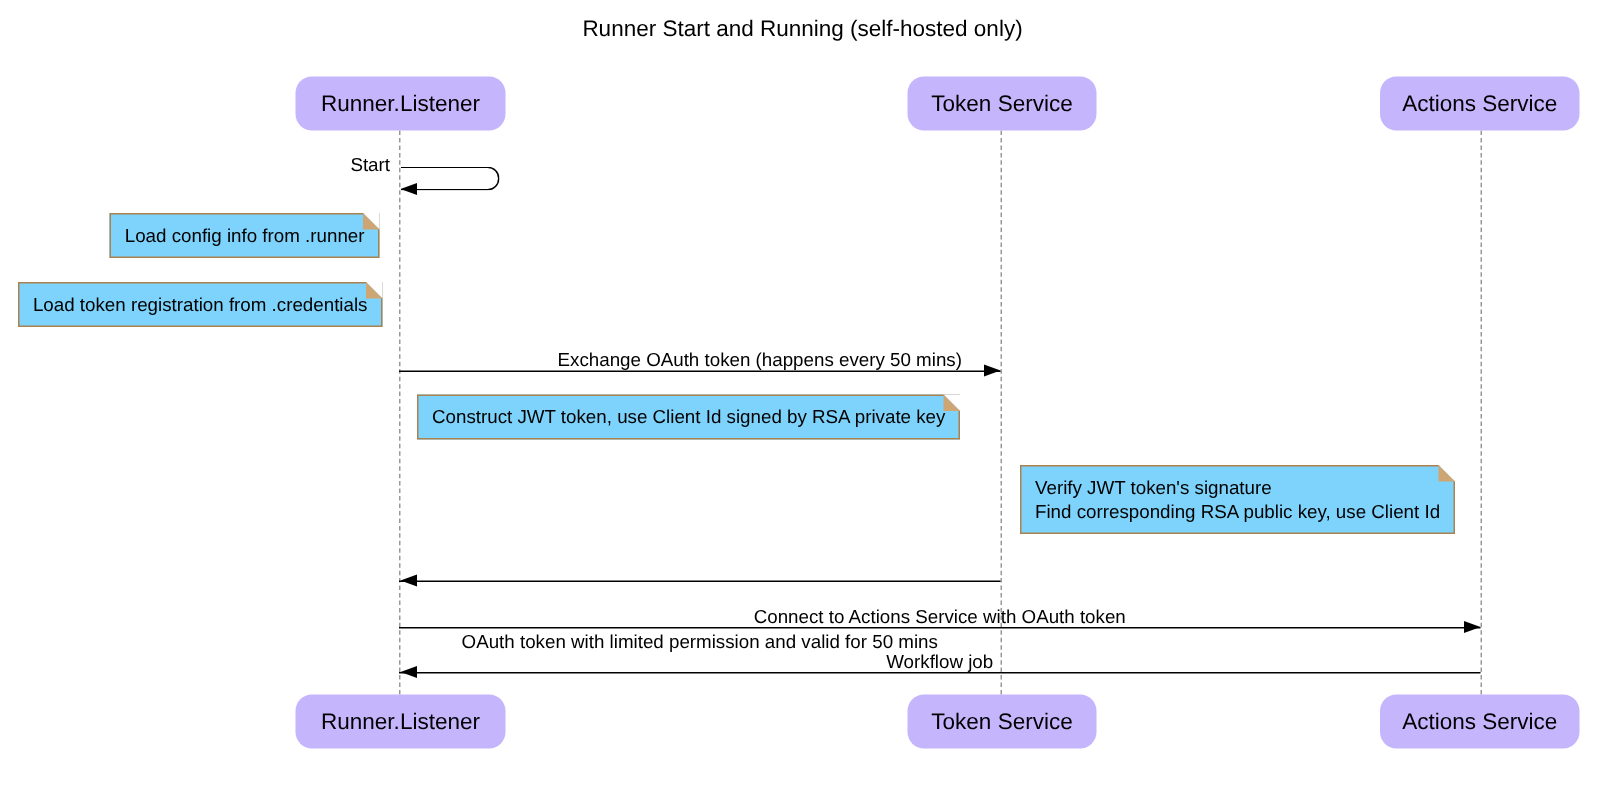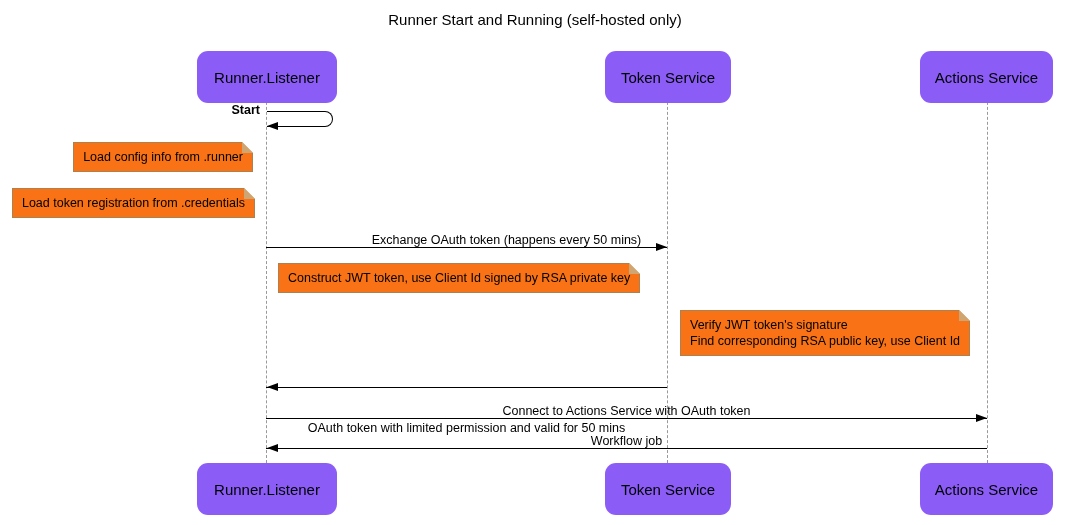"Runner.Listener" .participant { background: #8b5cf6 -> #c4b5fd; height: 52px -> 36px }
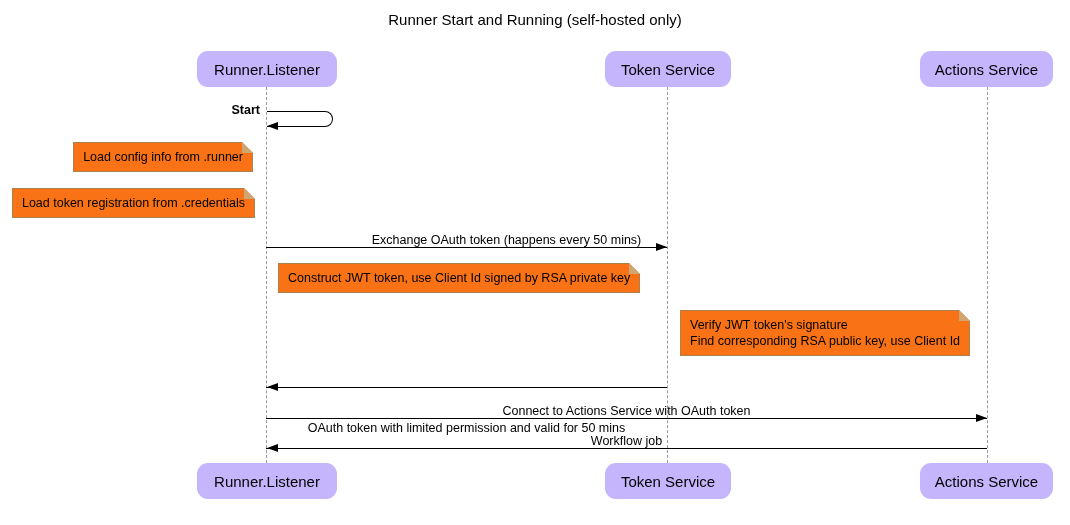"Start" .msg-label.right-align { font-weight: bold -> none }
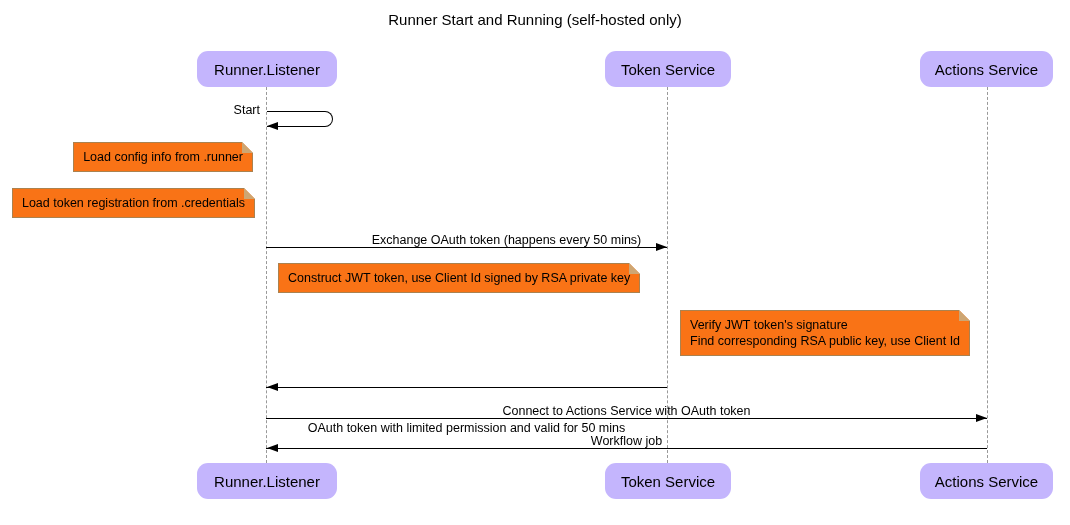"Load config info from .runner" .note { background: #f97316 -> #7dd3fc }
